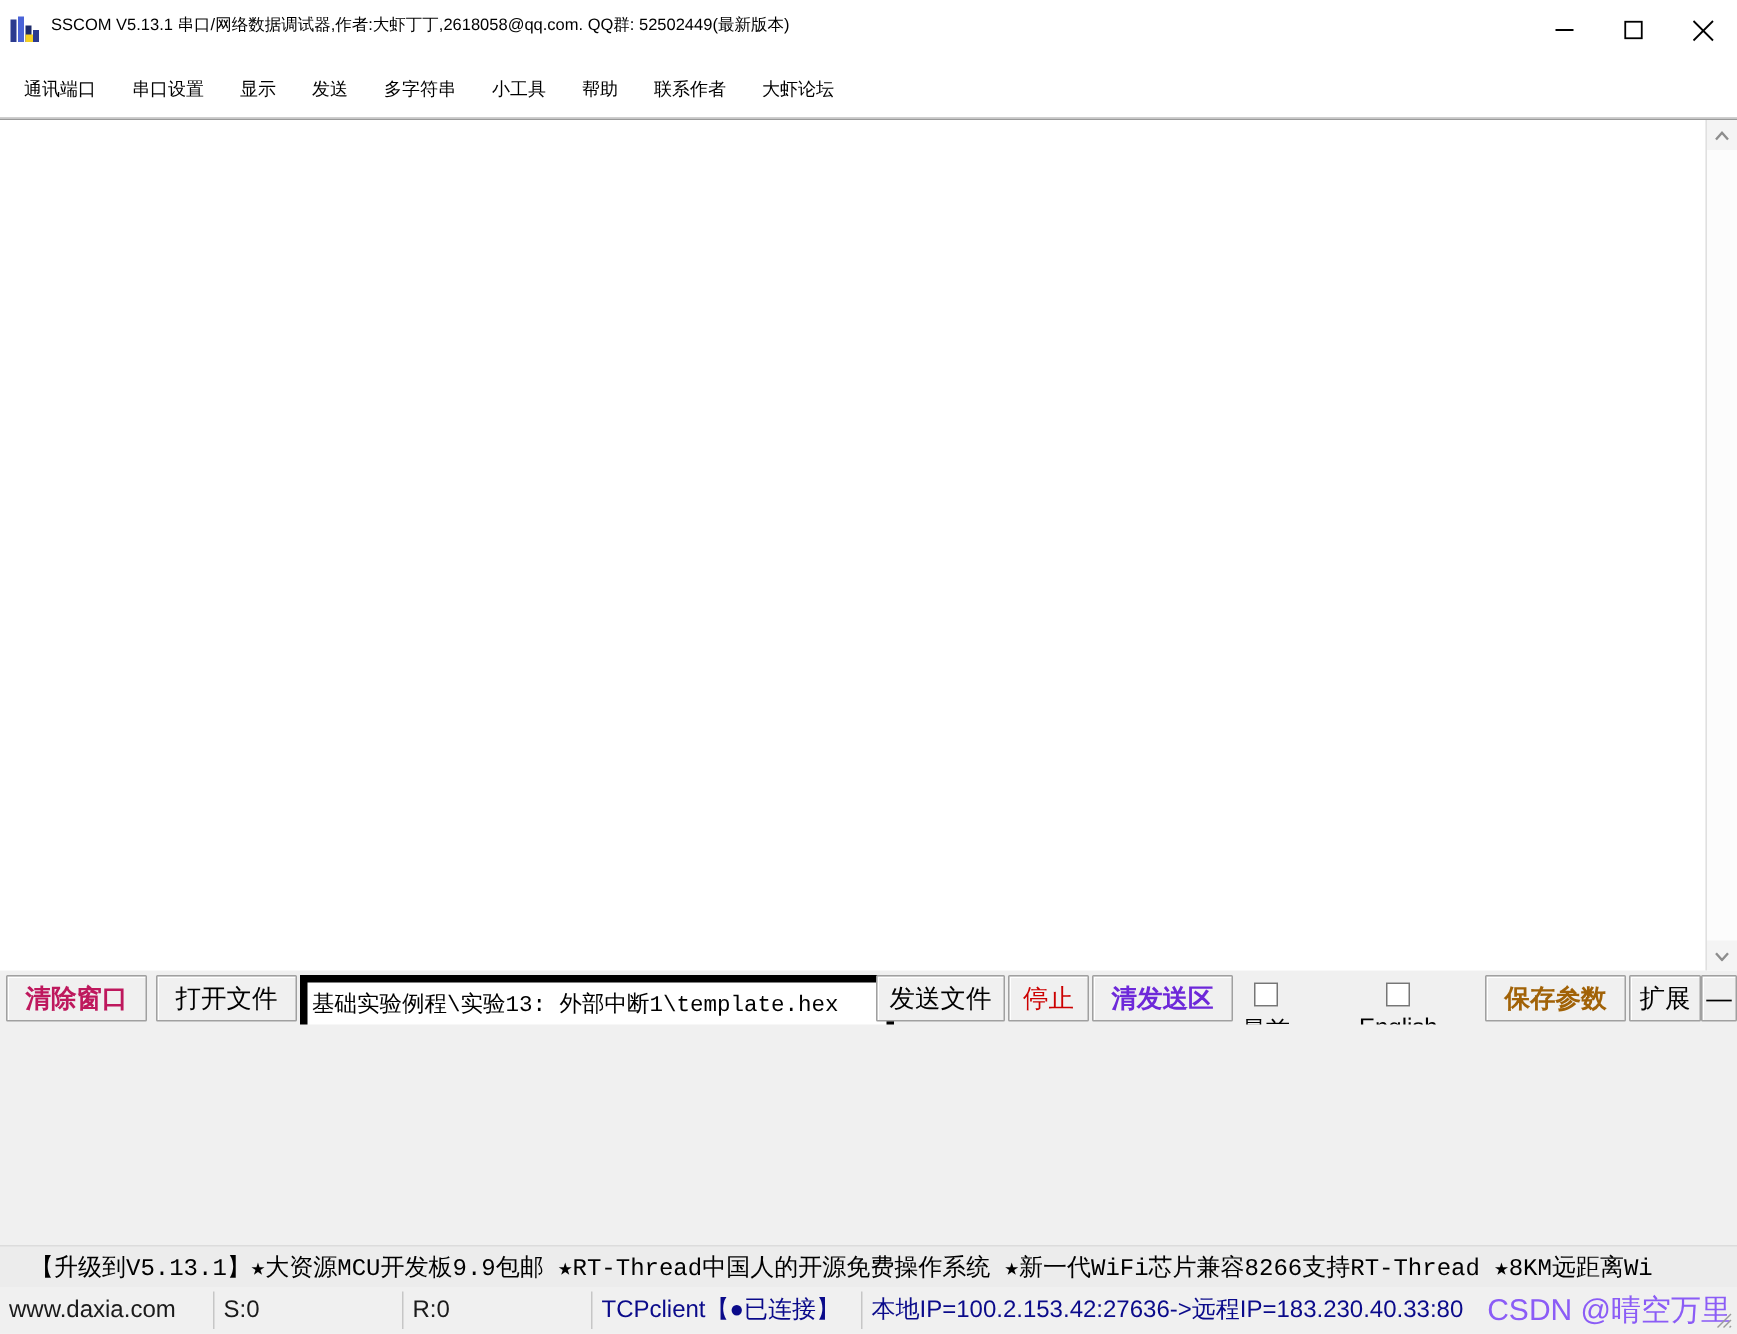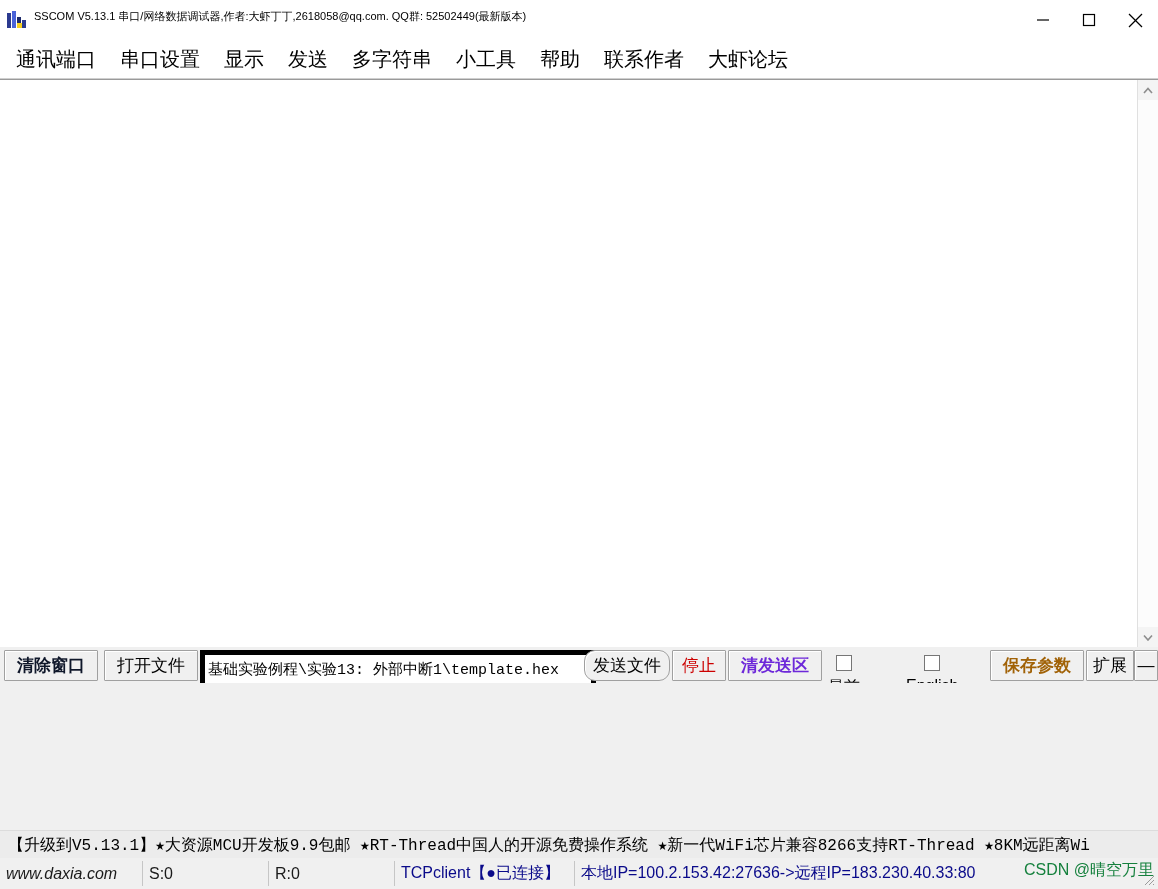"通讯端口" .menuitem { font-size: 20px -> 12px }
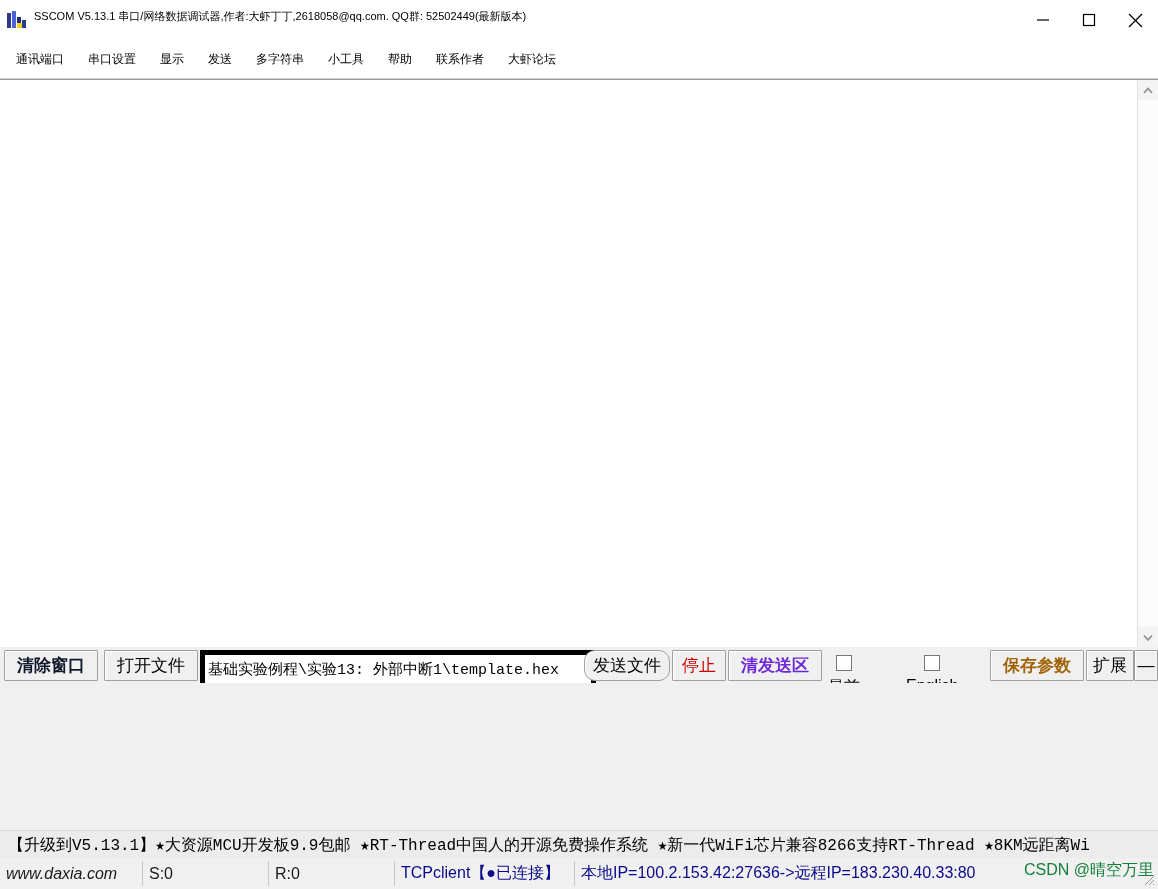"清除窗口" div.tbtn { color: #0f172a -> #be185d }
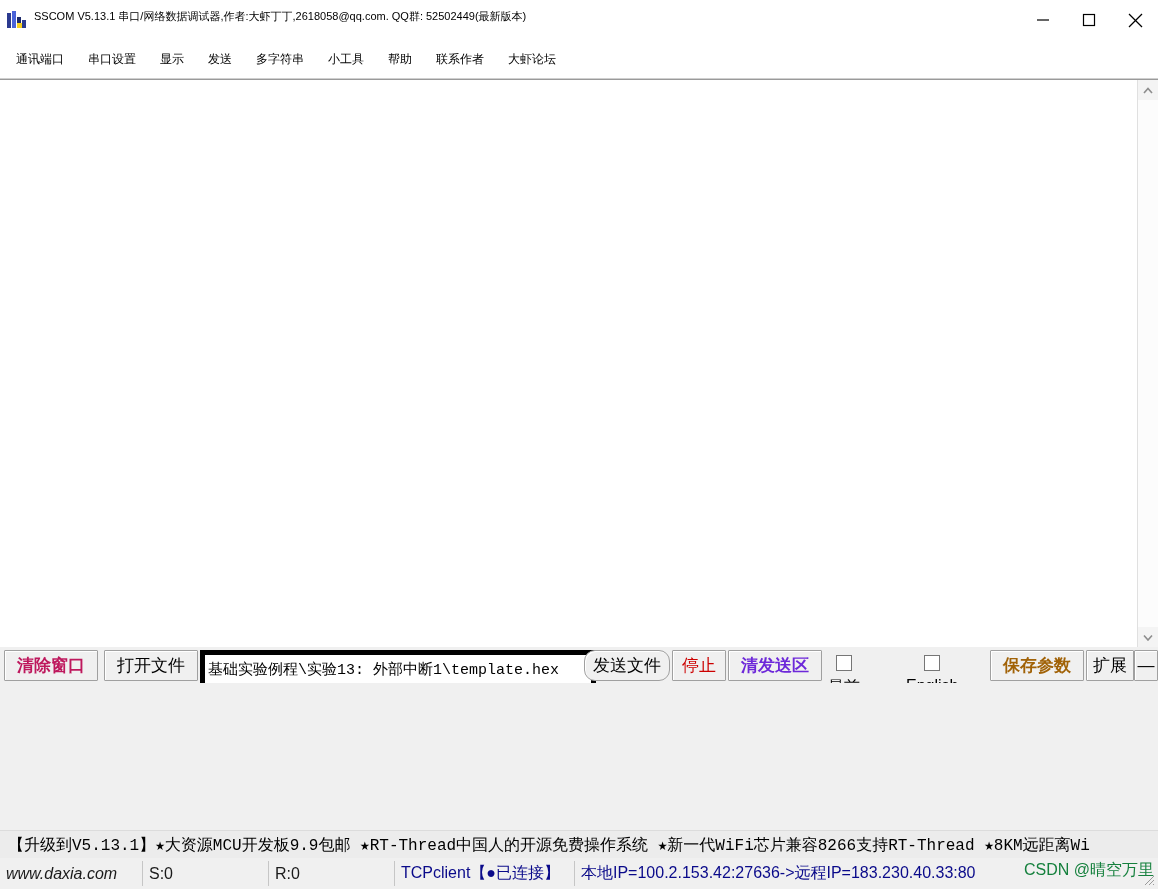"发送文件" div.tbtn { border-radius: 11px -> none }
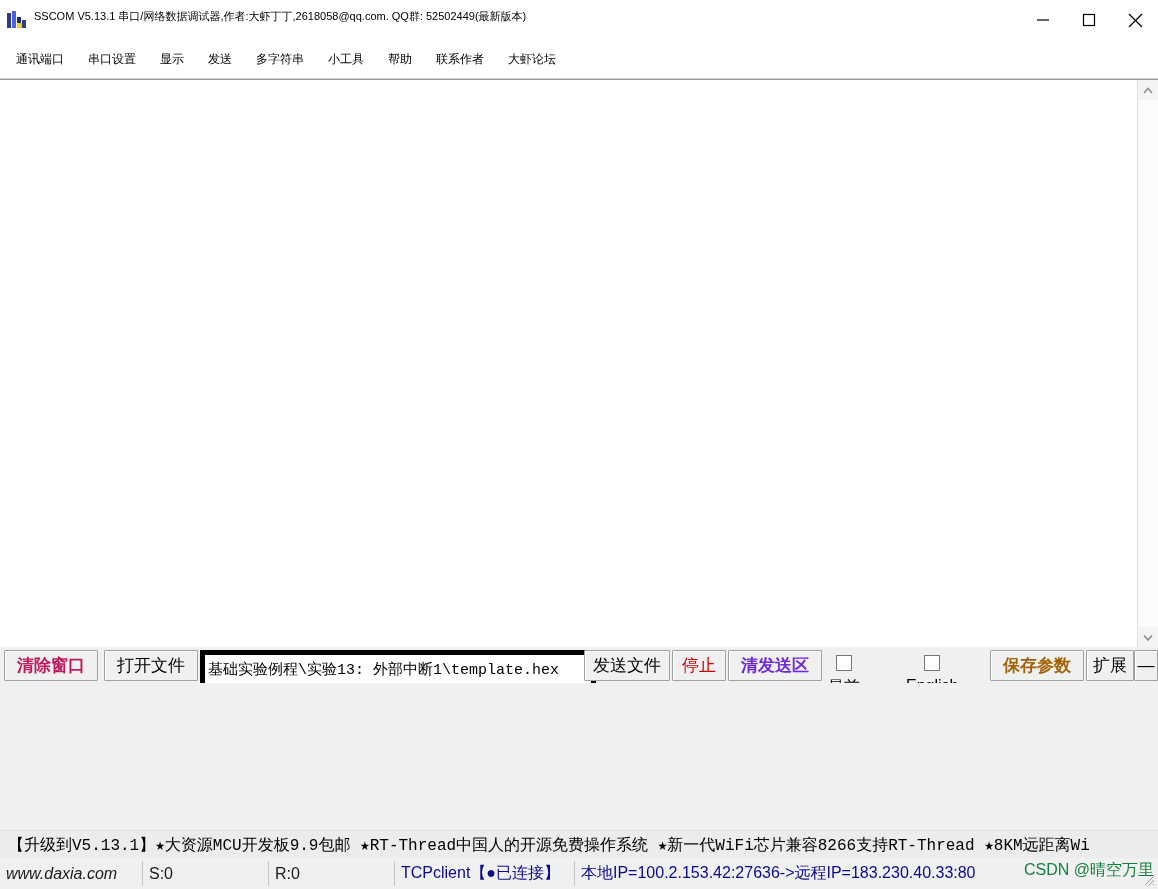"【升级到V5.13.1】★大资源MCU开发板9.9包邮" span { padding-left: 8px -> 20px }
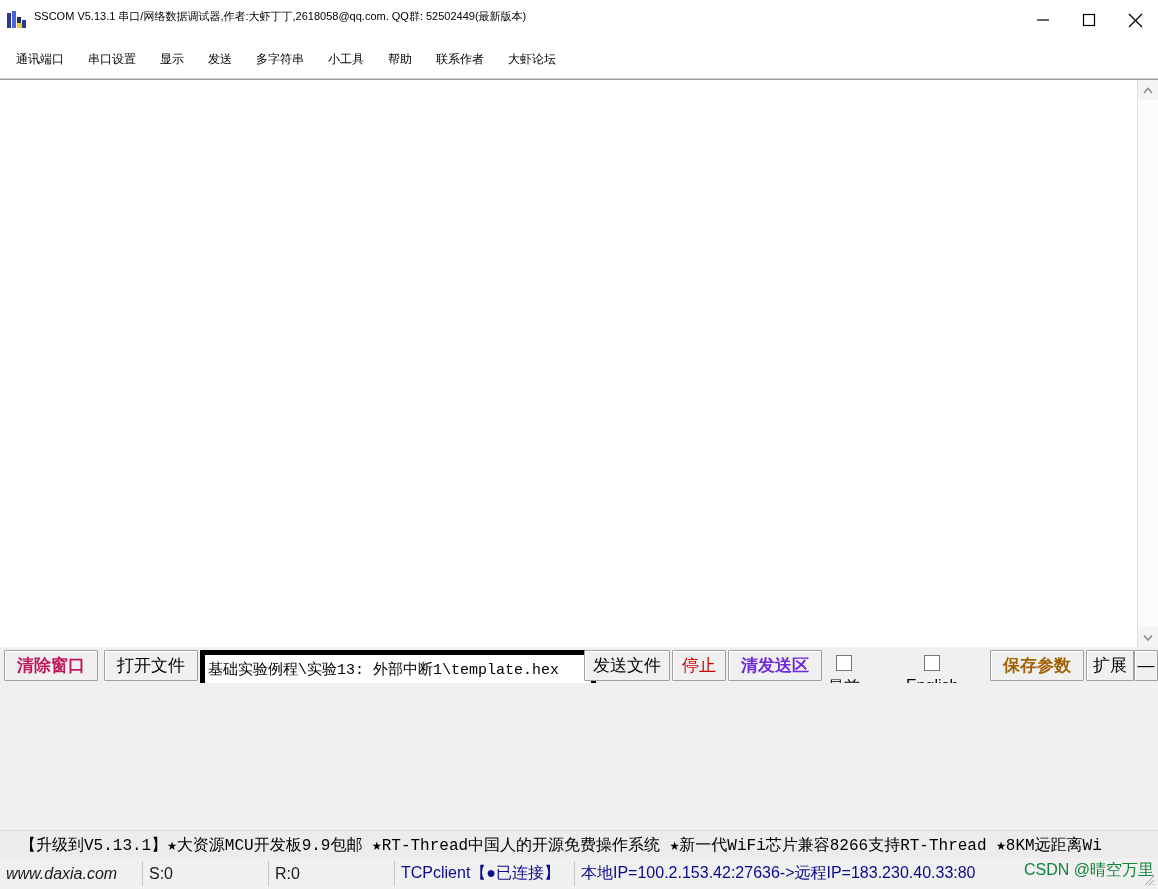"www.daxia.com" div.scell { font-style: italic -> none }
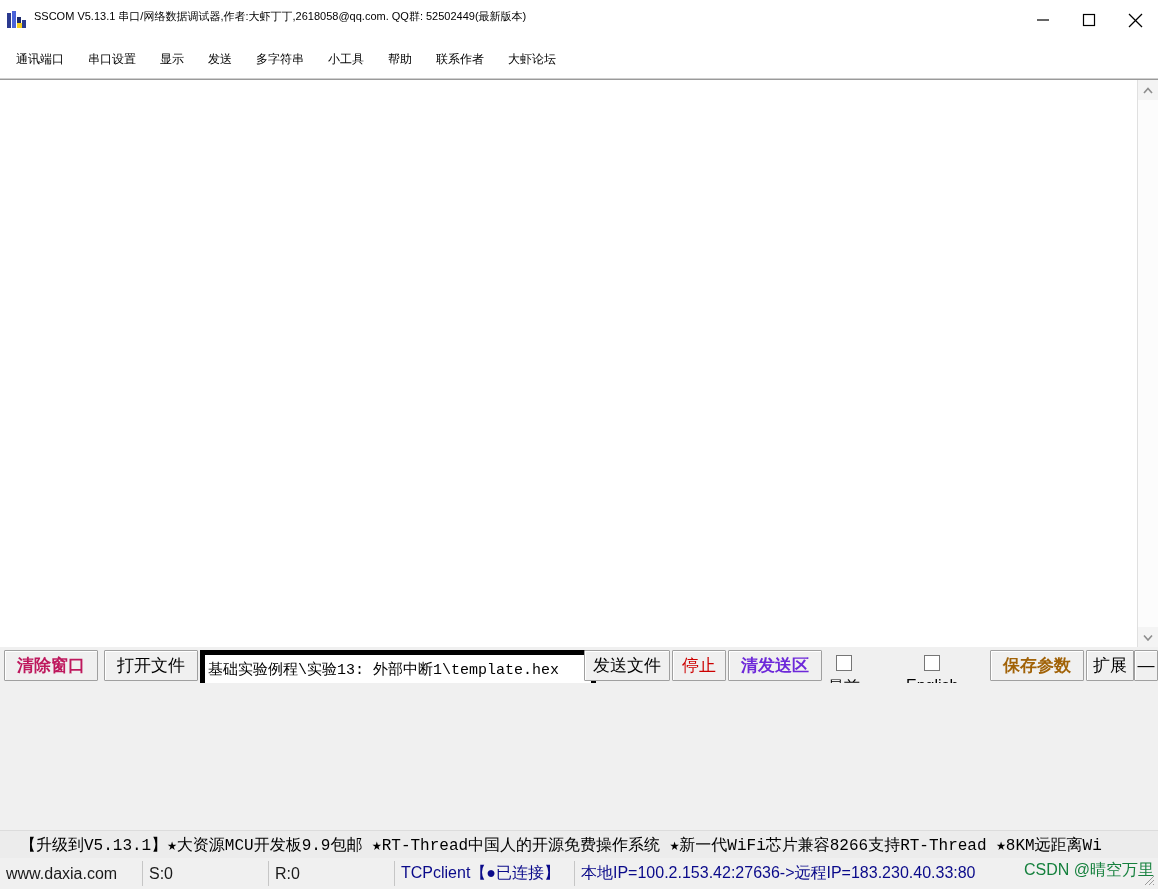"CSDN @晴空万里" .watermark { color: #15803d -> #8b5cf6; font-size: 16px -> 20px }
